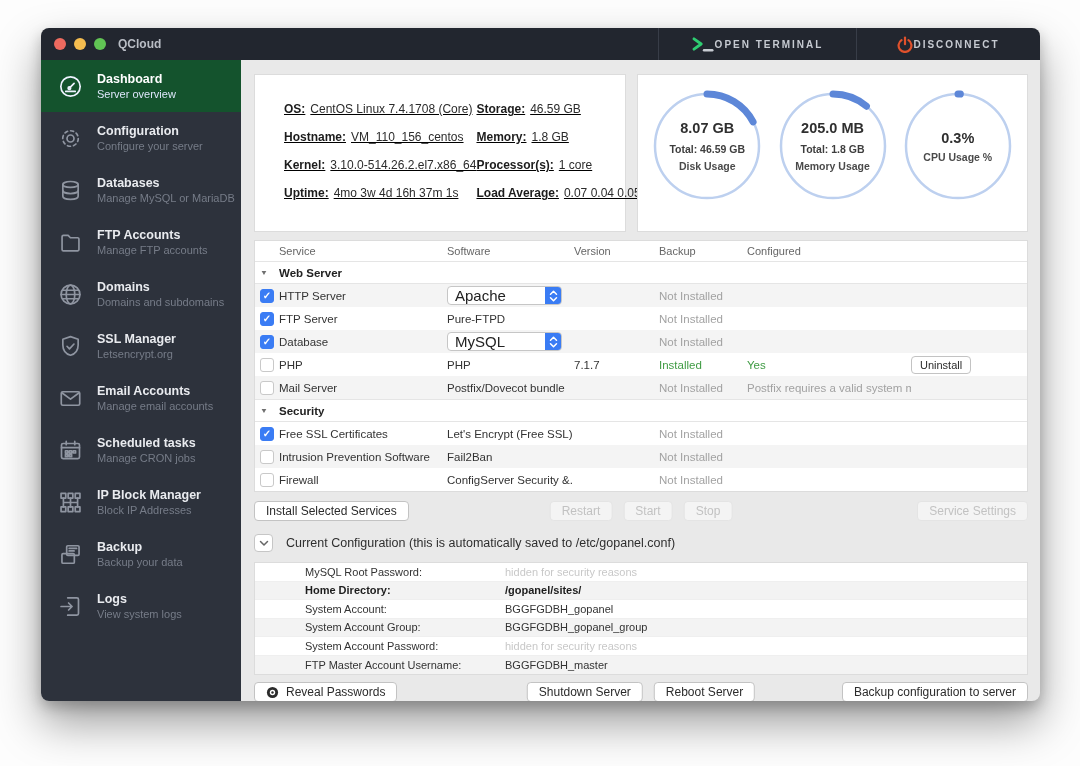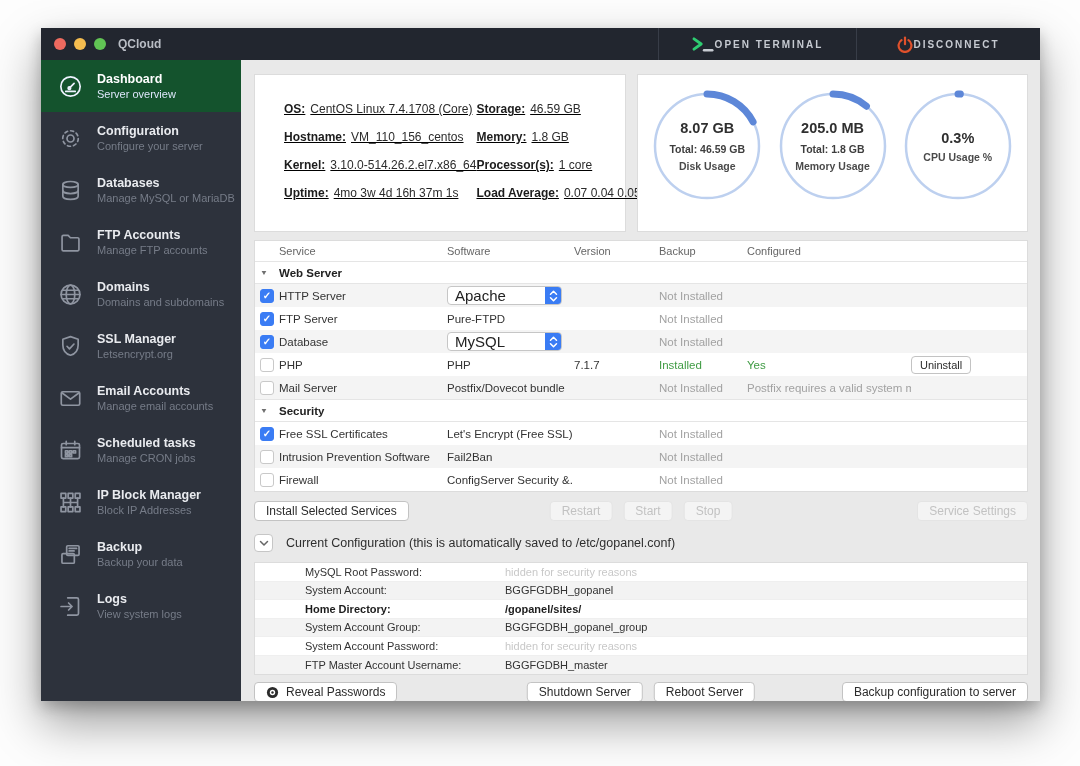"QCloud" .window { border-radius: 0 -> 8px }
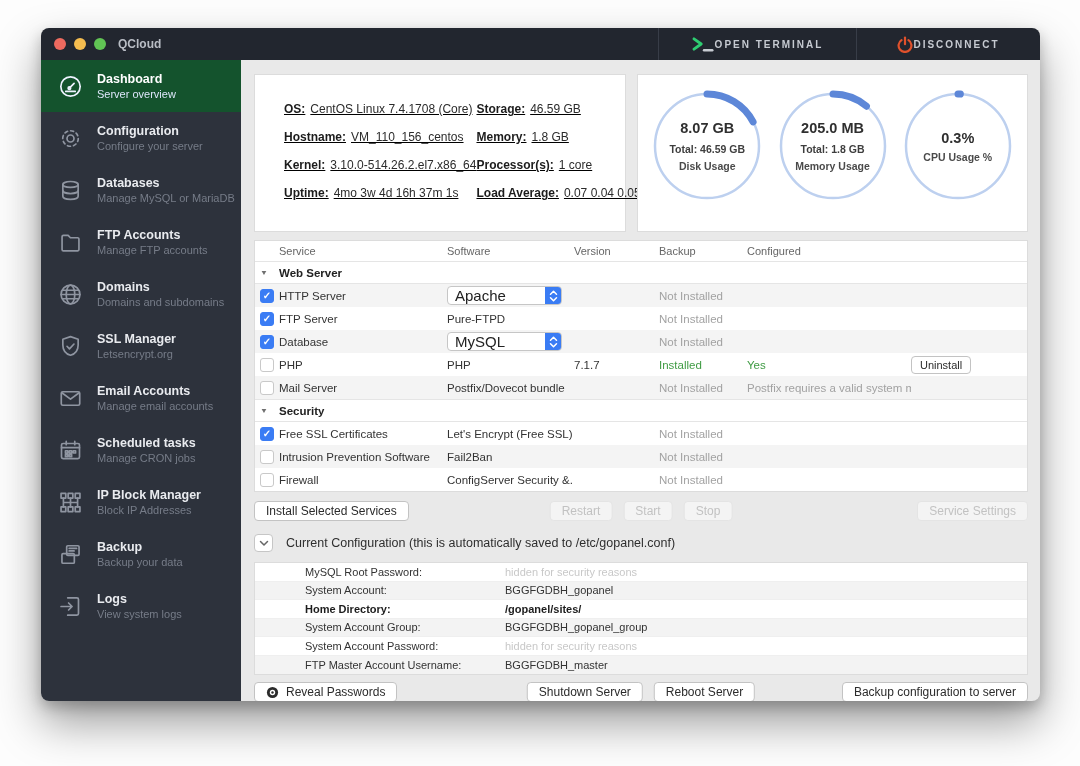"System Account:" div.cfg-row { order: before "Home Directory:" -> after "Home Directory:" }
